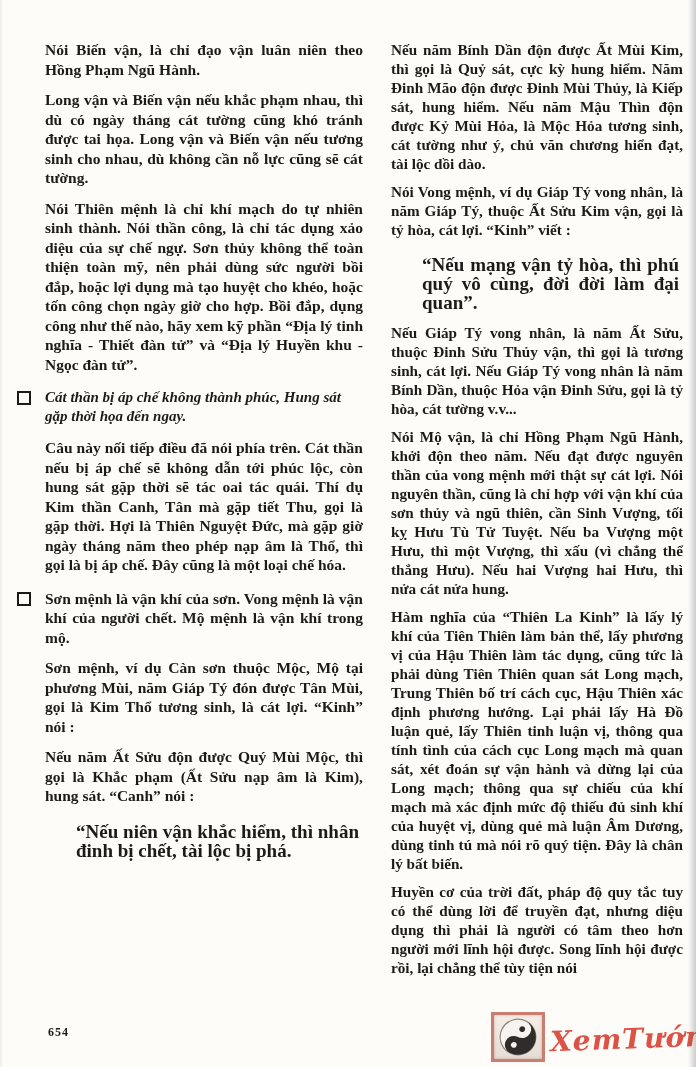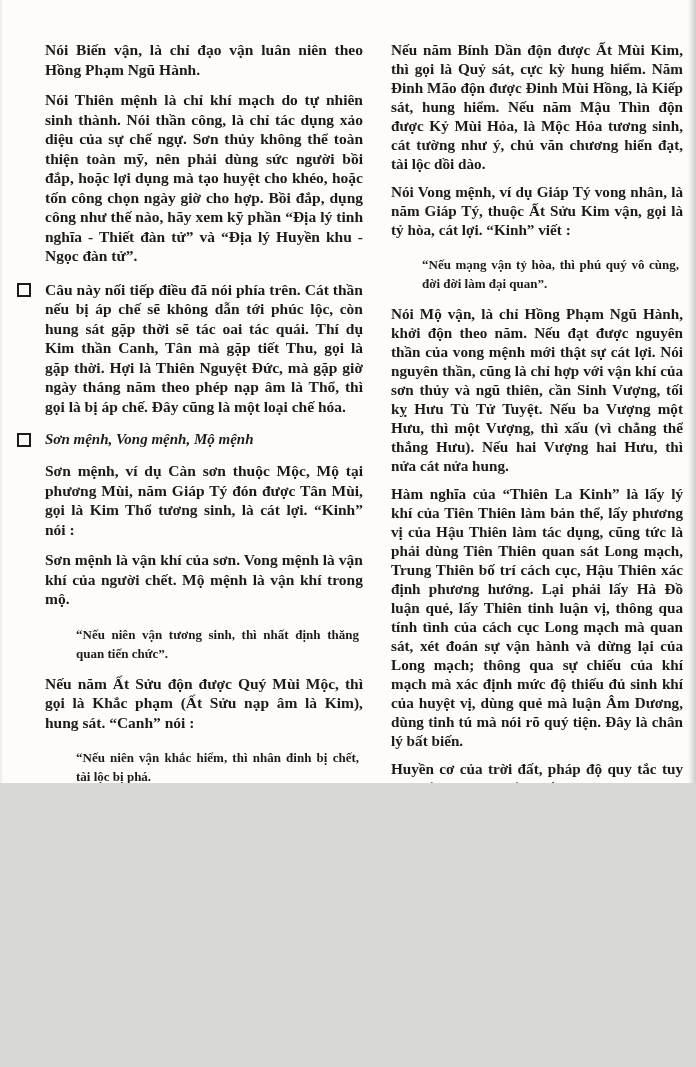"Nói Biến vận, là chỉ" .page { height: 783px -> 1067px }
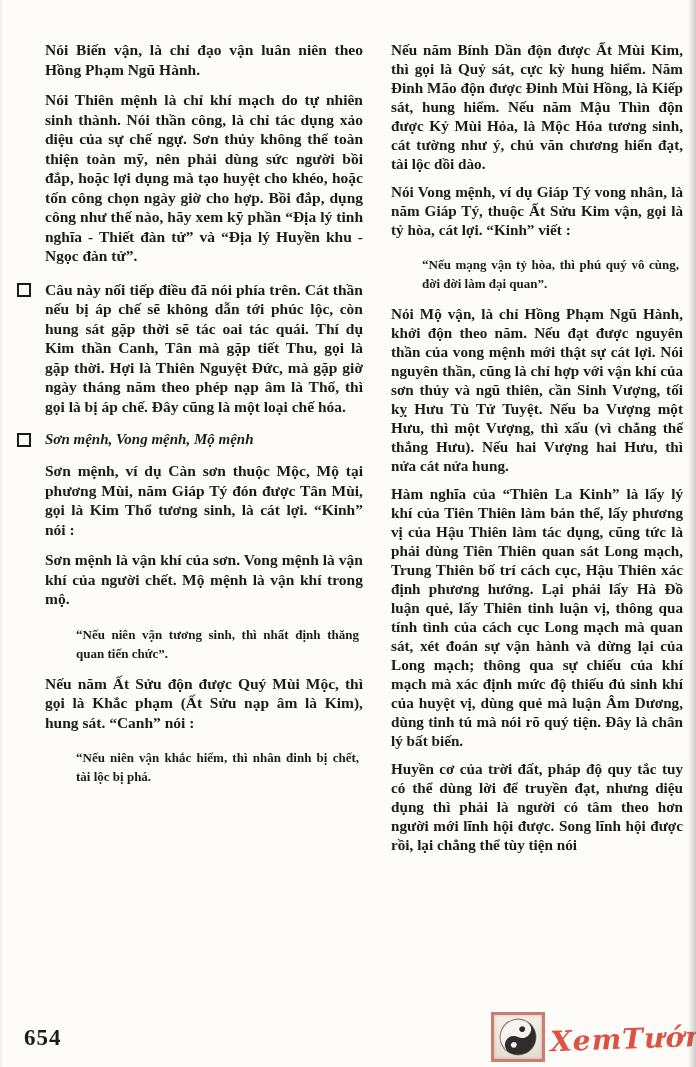"Nếu năm Bính Dần độn" p.para { text: Hồng -> Thủy }
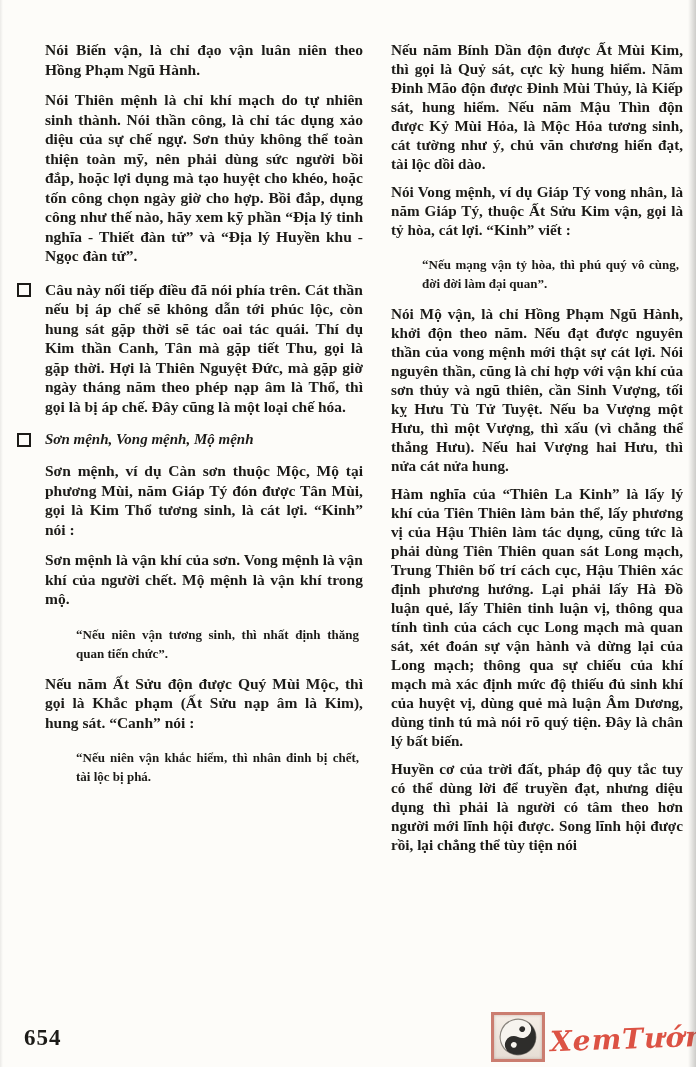"Long vận và Biến vận" p.para { html: none -> <p>Long vận và Biến vận nếu khắc phạm nhau, thì dù có ngày tháng cát tường cũng khó tránh được tai họa. Long vận và Biến vận nếu tương sinh cho nhau, dù không cần nỗ lực cũng sẽ cát tường.</p> }
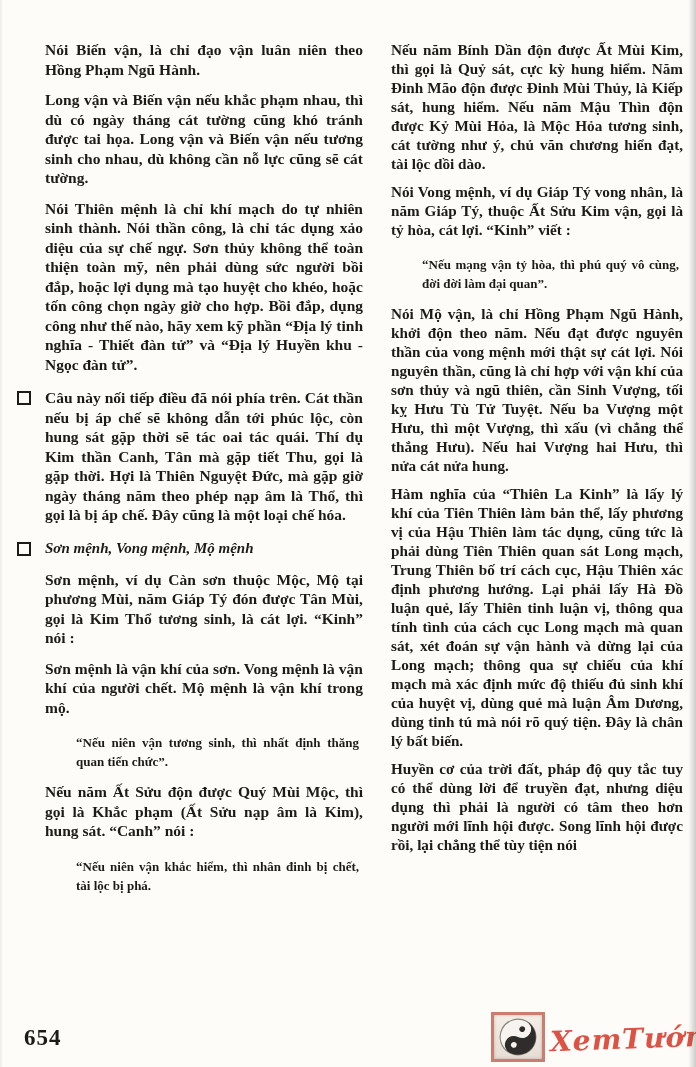"“Nếu mạng vận tỷ hòa," .quote { font-size: 13px -> 19px }
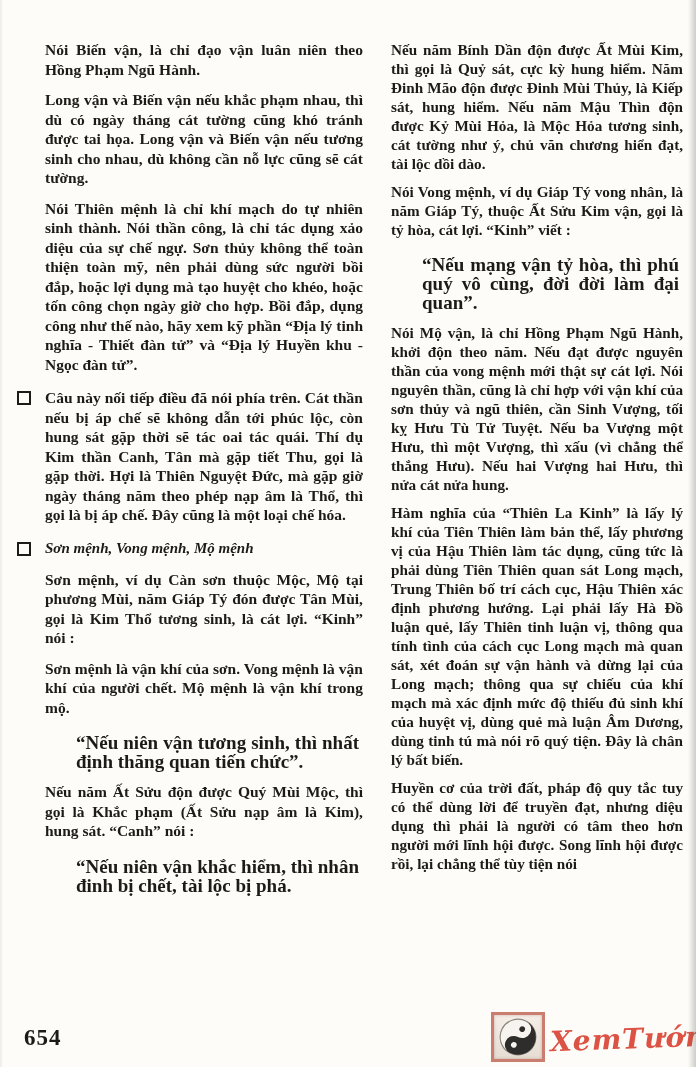"Nếu Giáp Tý vong nhân," p.para { html: none -> <p>Nếu Giáp Tý vong nhân, là năm Ất Sửu, thuộc Đinh Sửu Thủy vận, thì gọi là tương sinh, cát lợi. Nếu Giáp Tý vong nhân là năm Bính Dần, thuộc Hỏa vận Đinh Sửu, gọi là tỷ hòa, cát tường v.v...</p> }
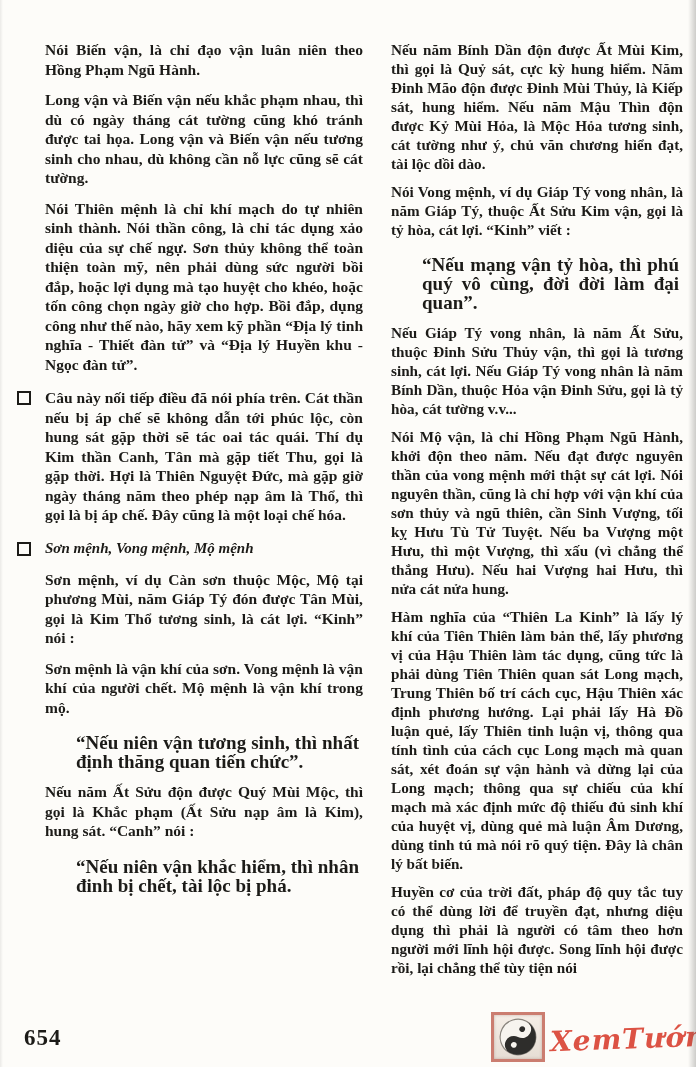"Cát thần bị áp chế" span { html: none -> <span>Cát thần bị áp chế không thành phúc, Hung sát gặp thời họa đến ngay.</span> }
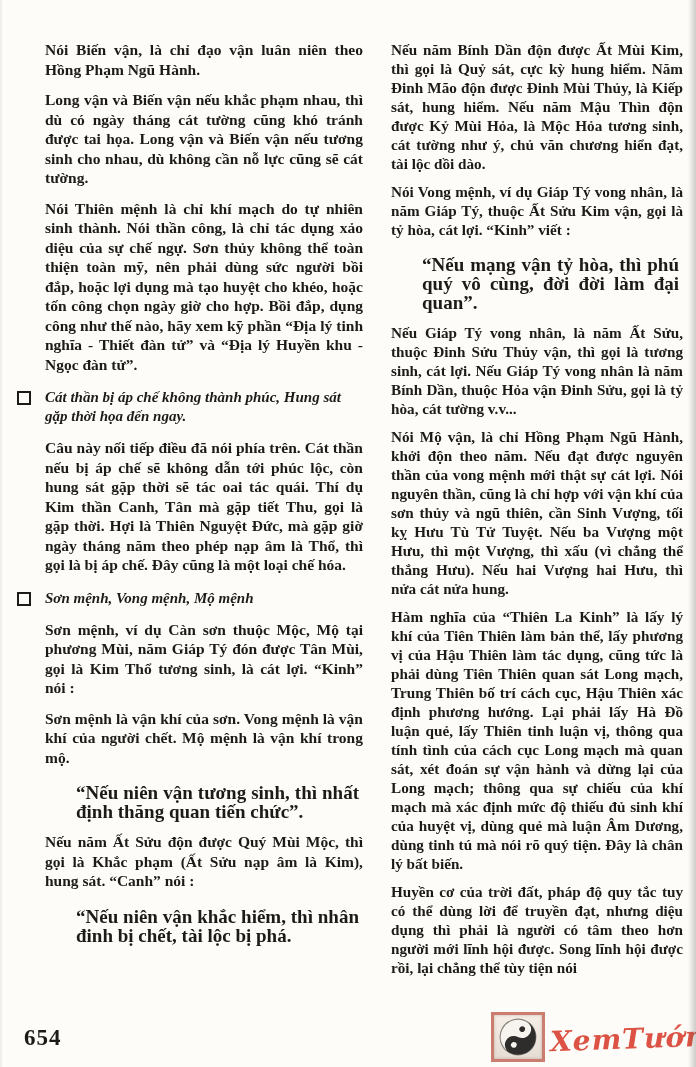"Sơn mệnh, Vong mệnh, Mộ" span { html: <span>Sơn mệnh, Vong mệnh, Mộ mệnh</span> -> none }
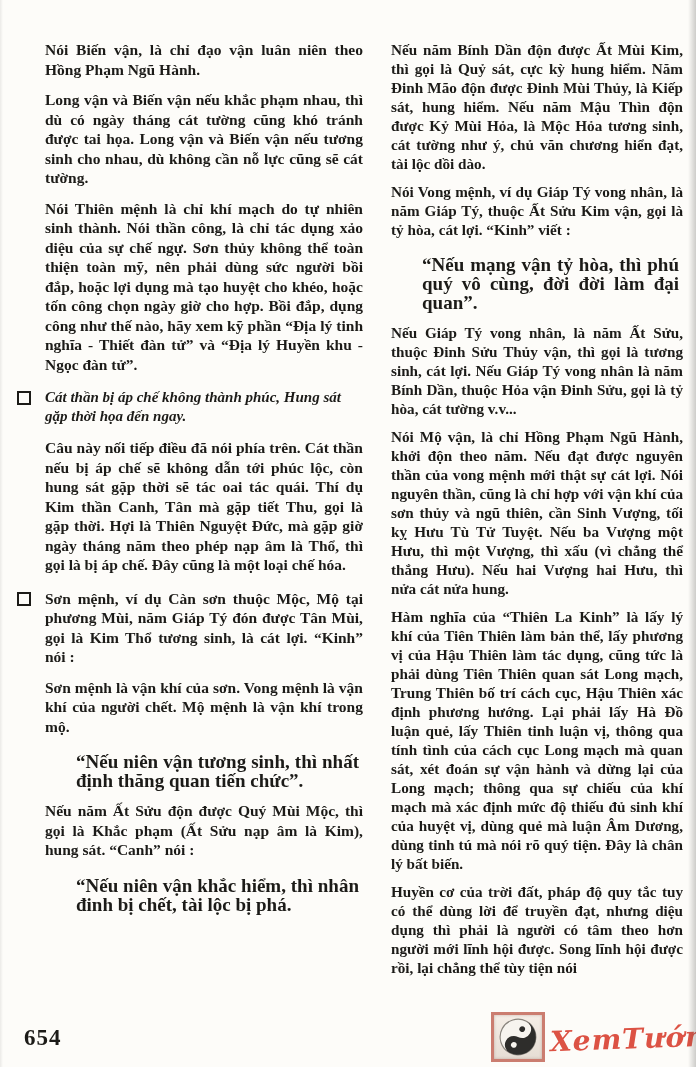"Sơn mệnh, ví dụ Càn" p.para { order: before "Sơn mệnh là vận khí" -> after "Sơn mệnh là vận khí" }
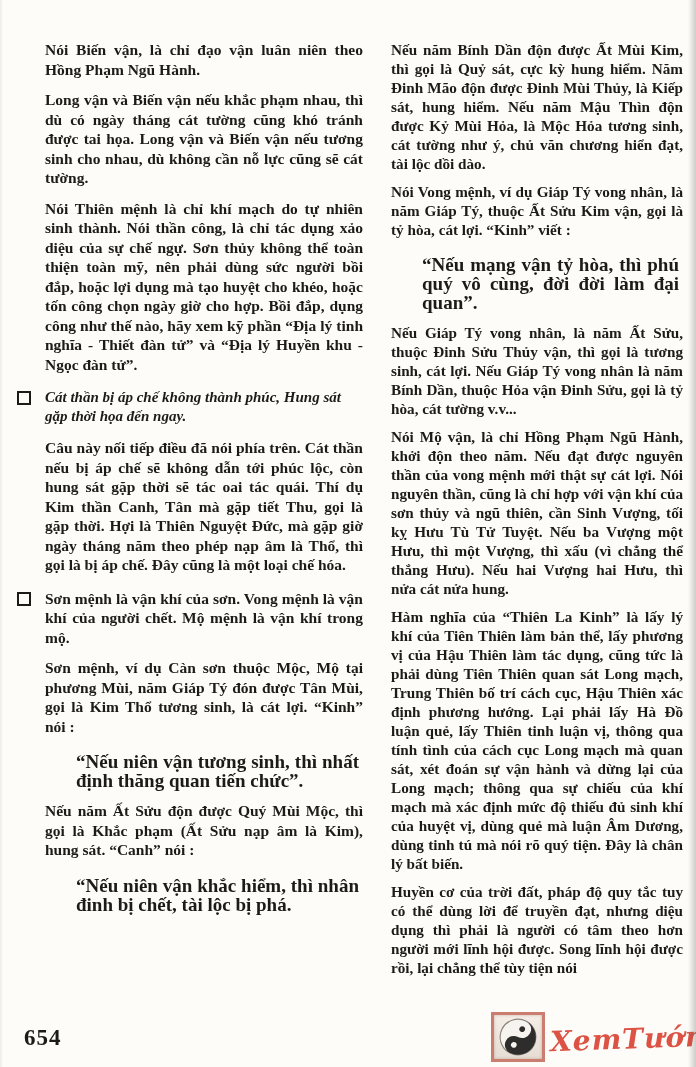"“Nếu niên vận tương sinh," p.quote { html: <p>“Nếu niên vận tương sinh, thì nhất định thăng quan tiến chức”.</p> -> none }
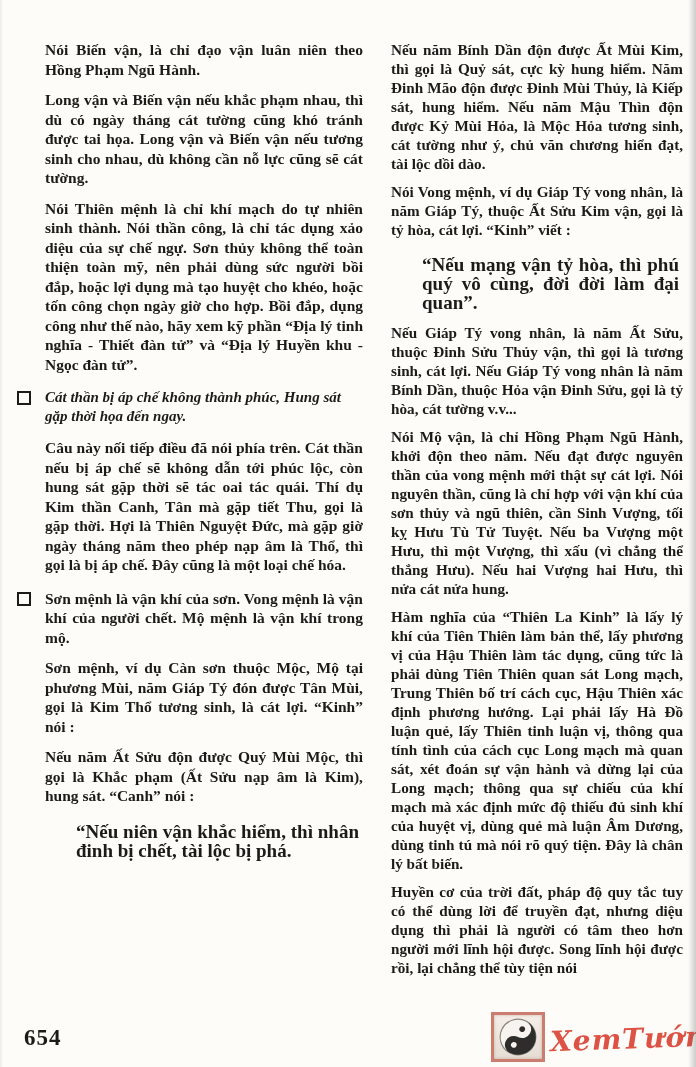"654" .page-number { font-size: 23px -> 12px; left: 24px -> 48px }
